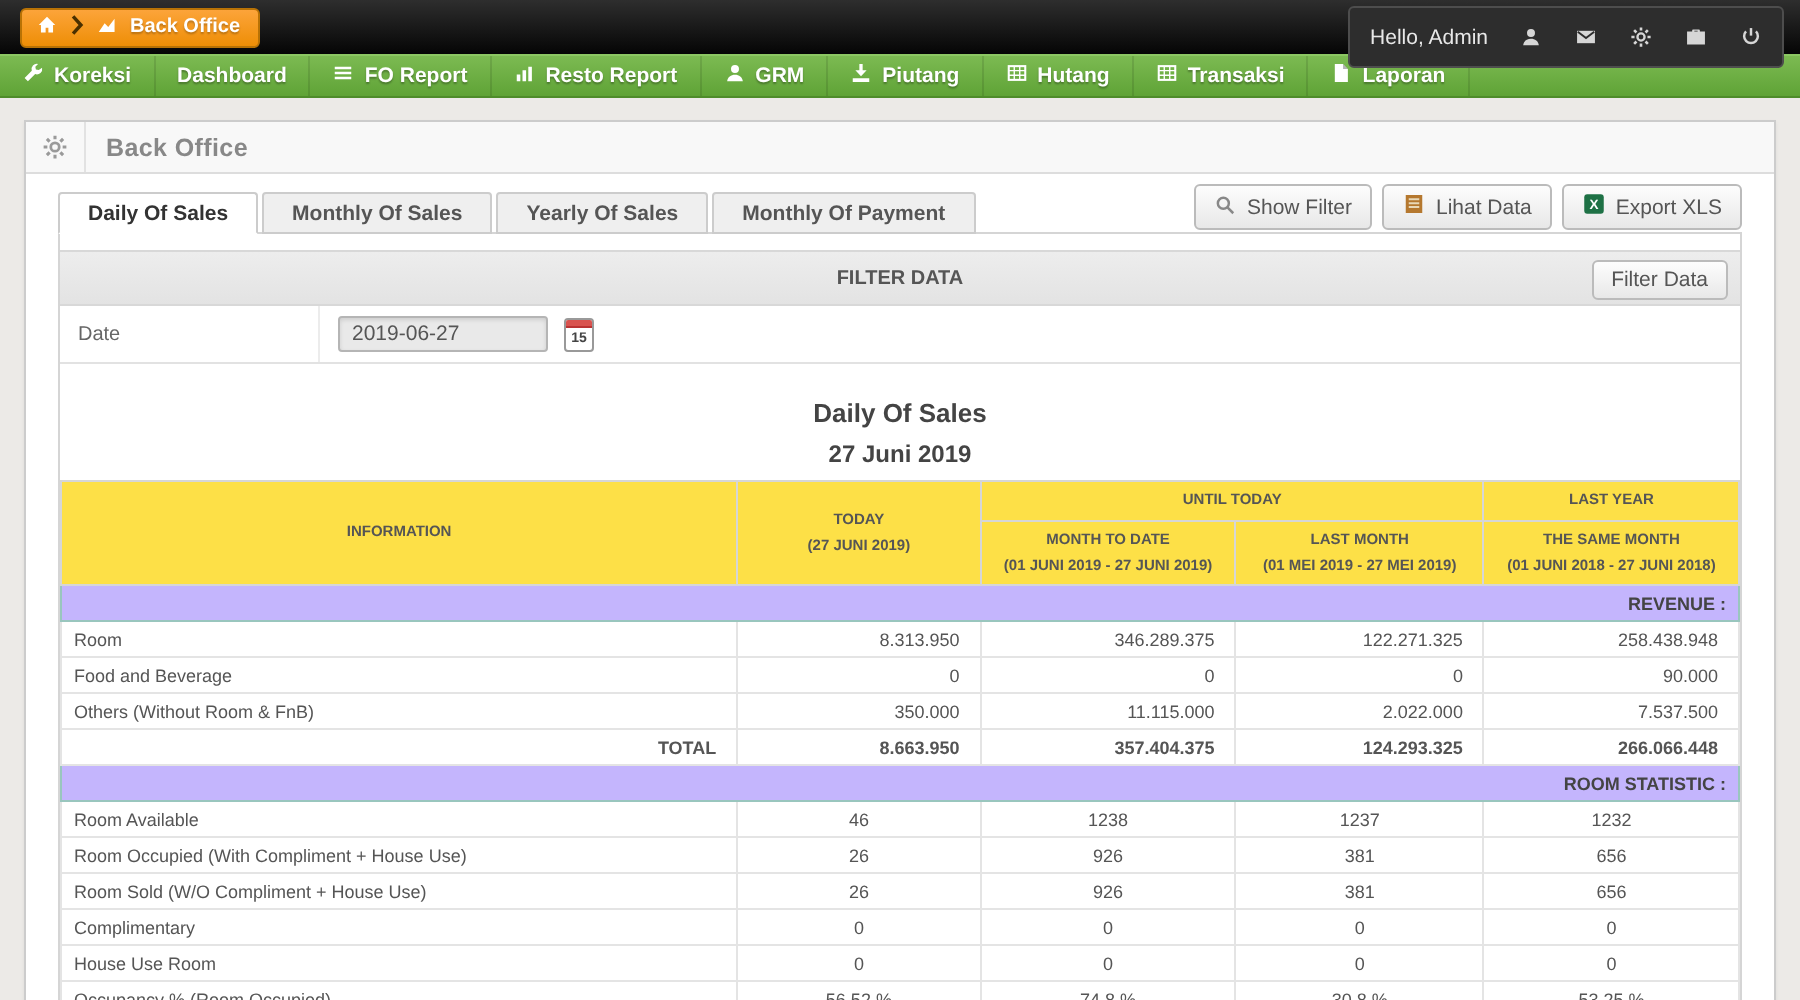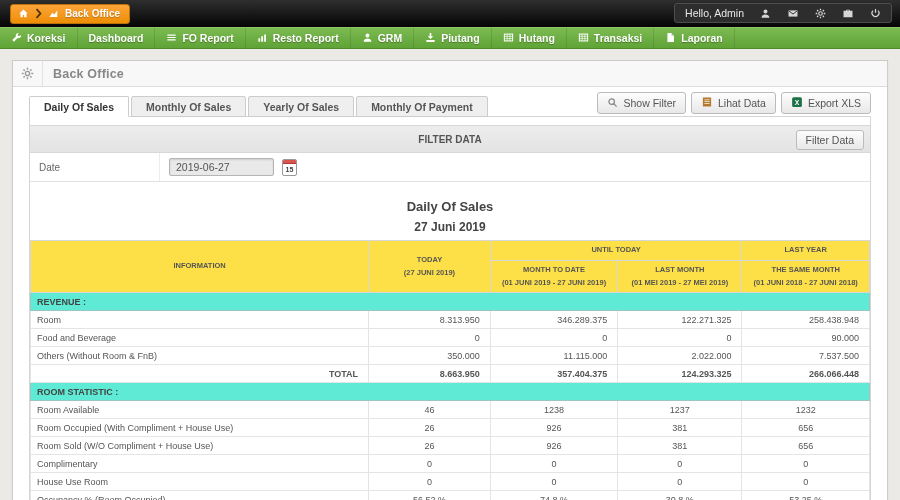"Hello, Admin" .usergrp { height: 20px -> 31px }
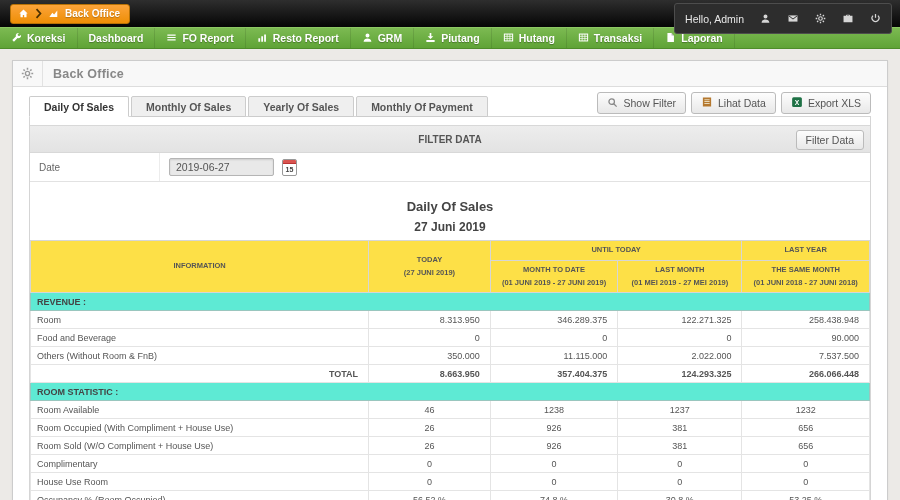"REVENUE :" td.sec { background: #5eead4 -> #c4b5fd; text-align: none -> right }
